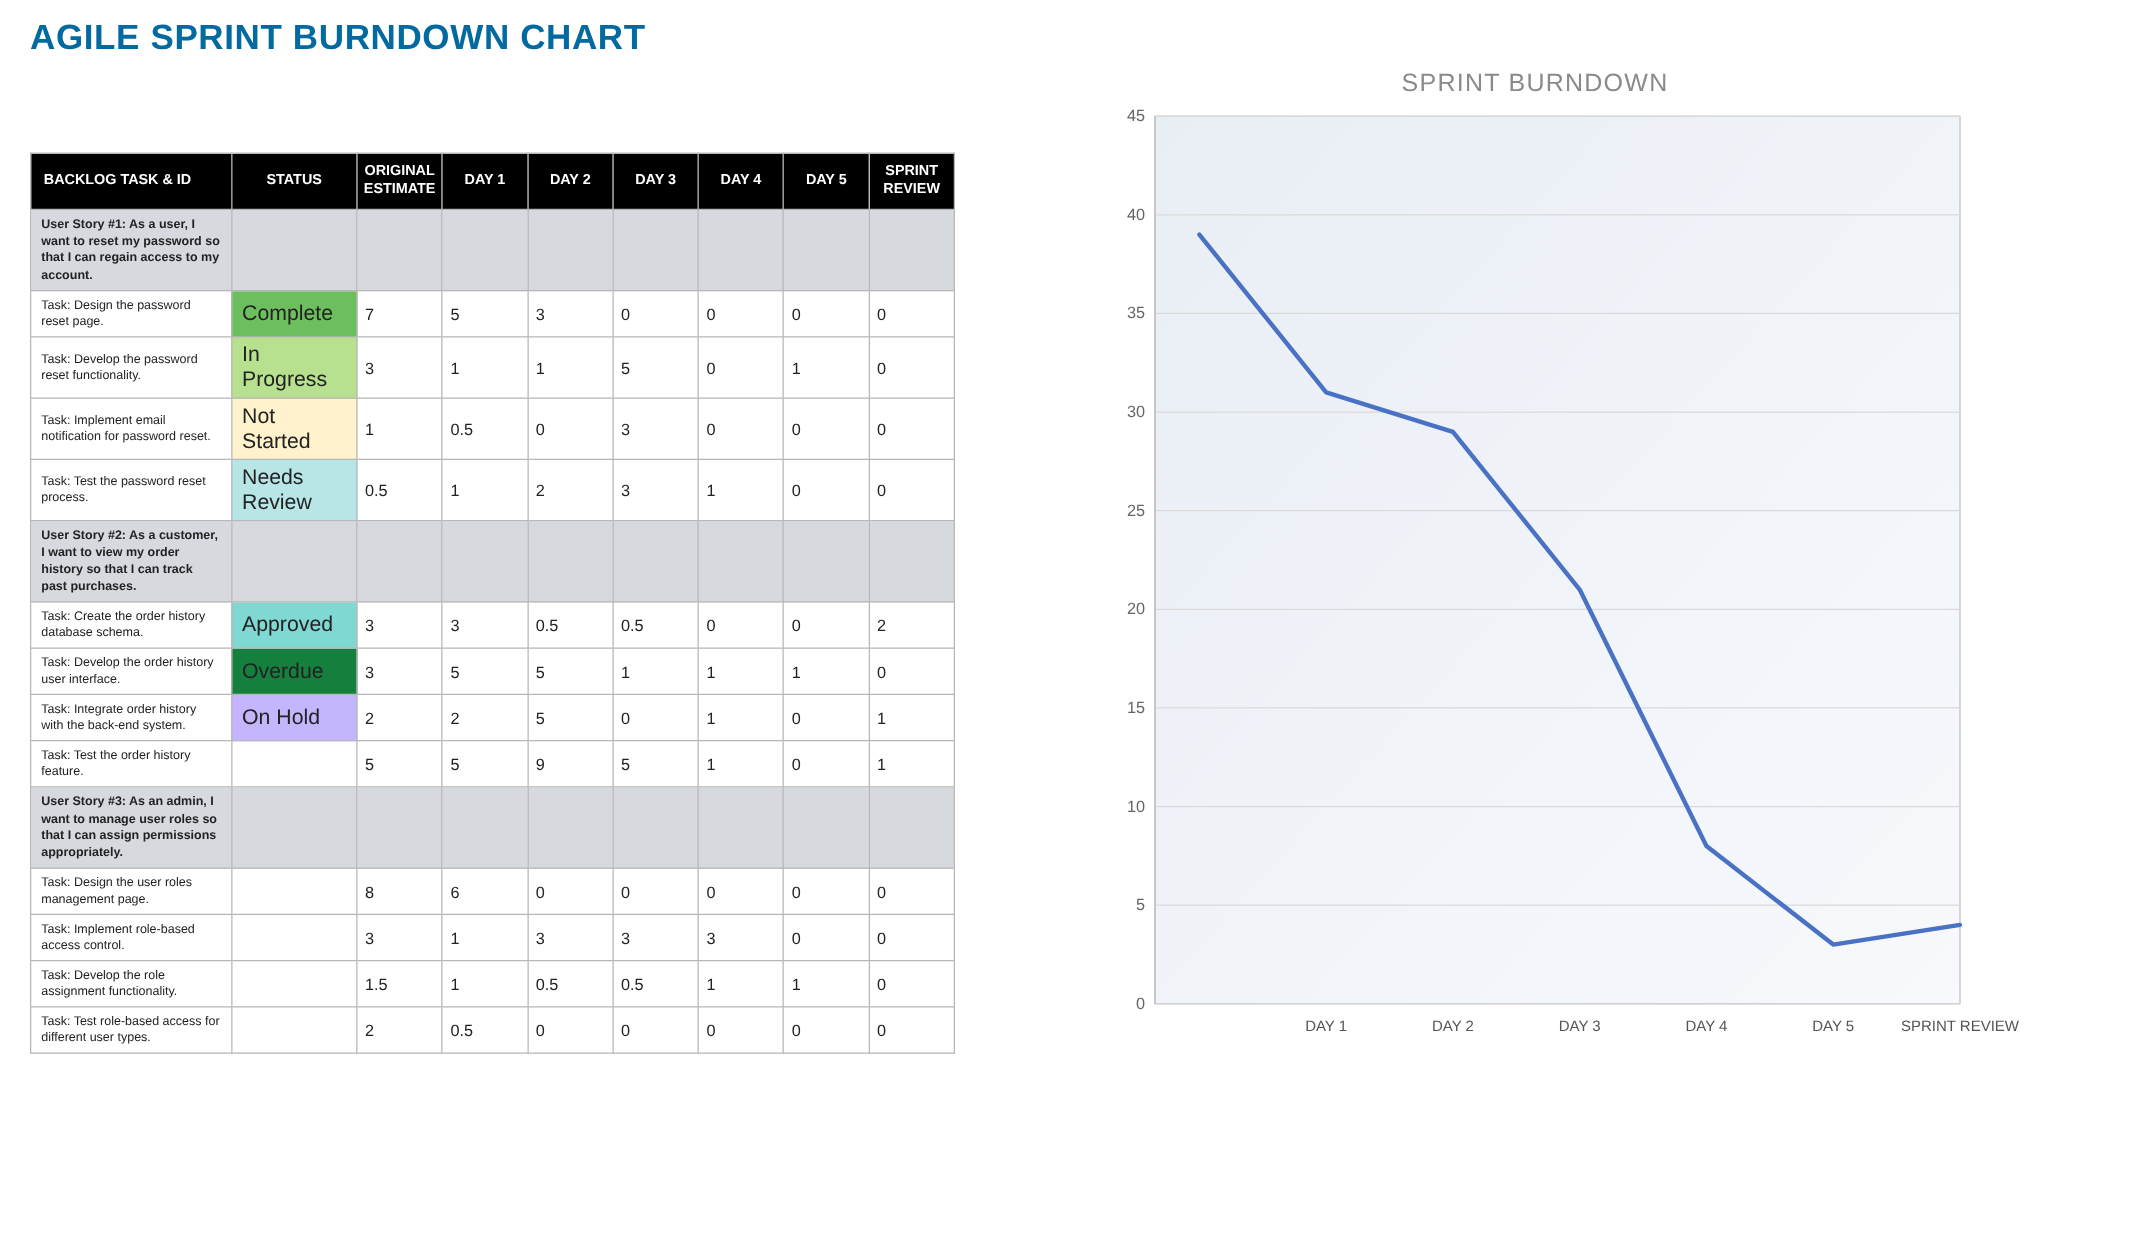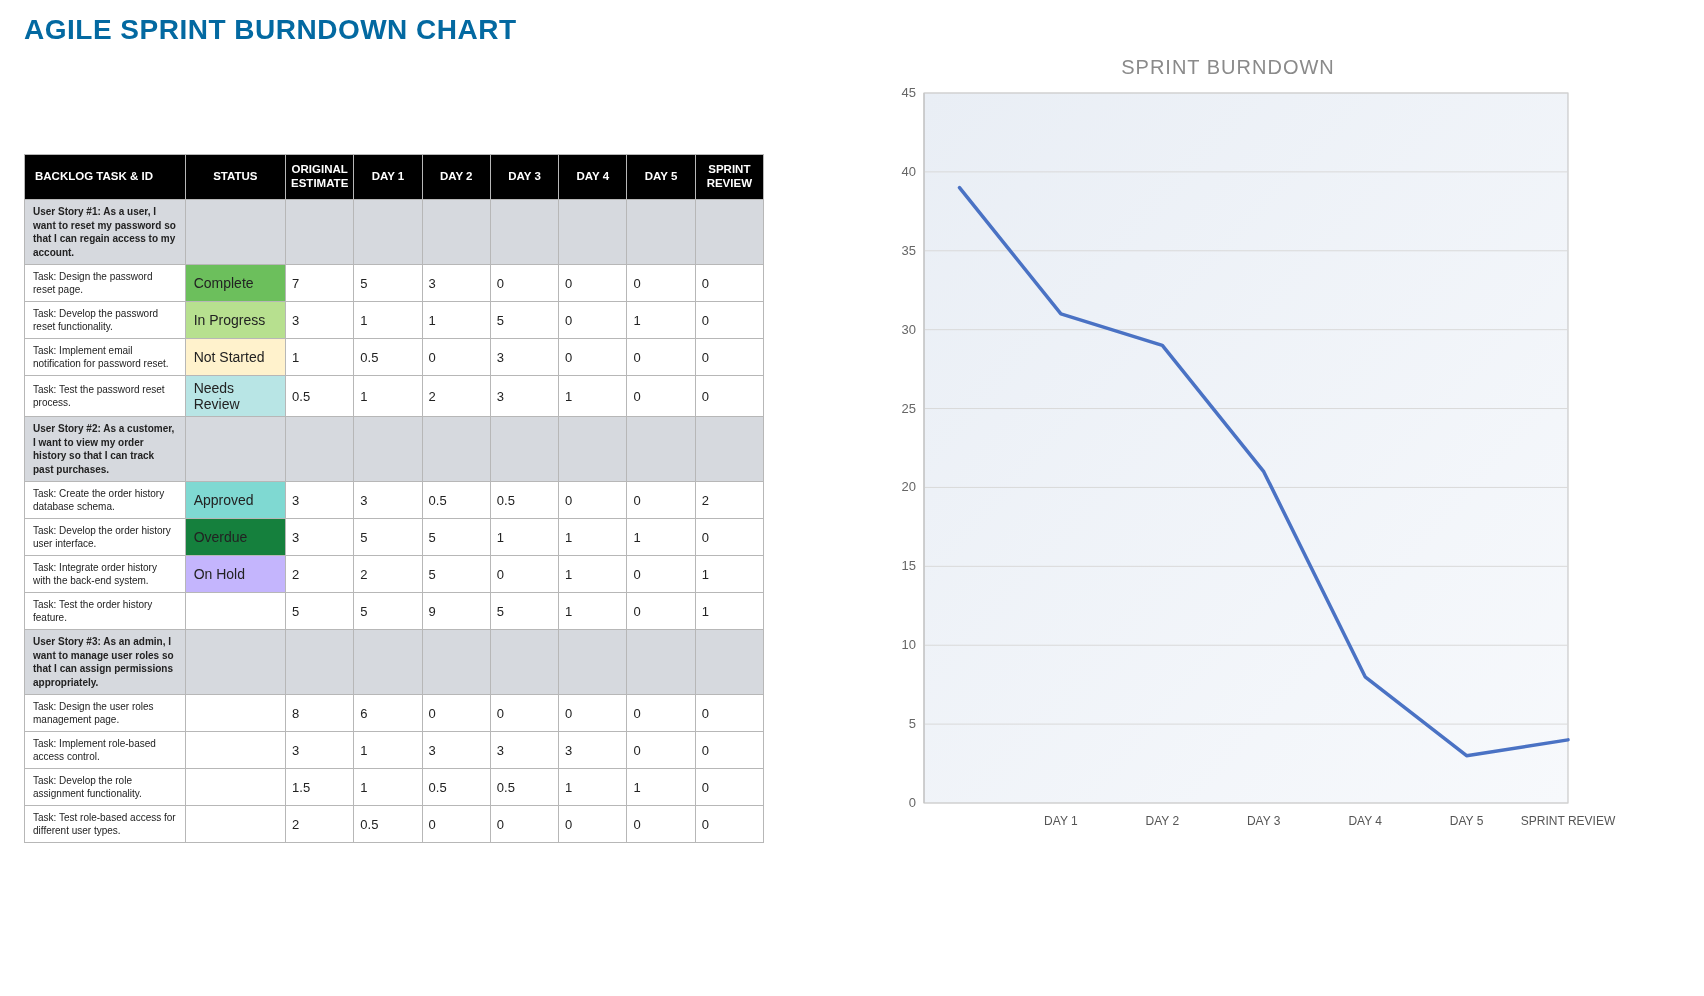"Complete" td.status-cell { font-size: 14px -> 17px }
